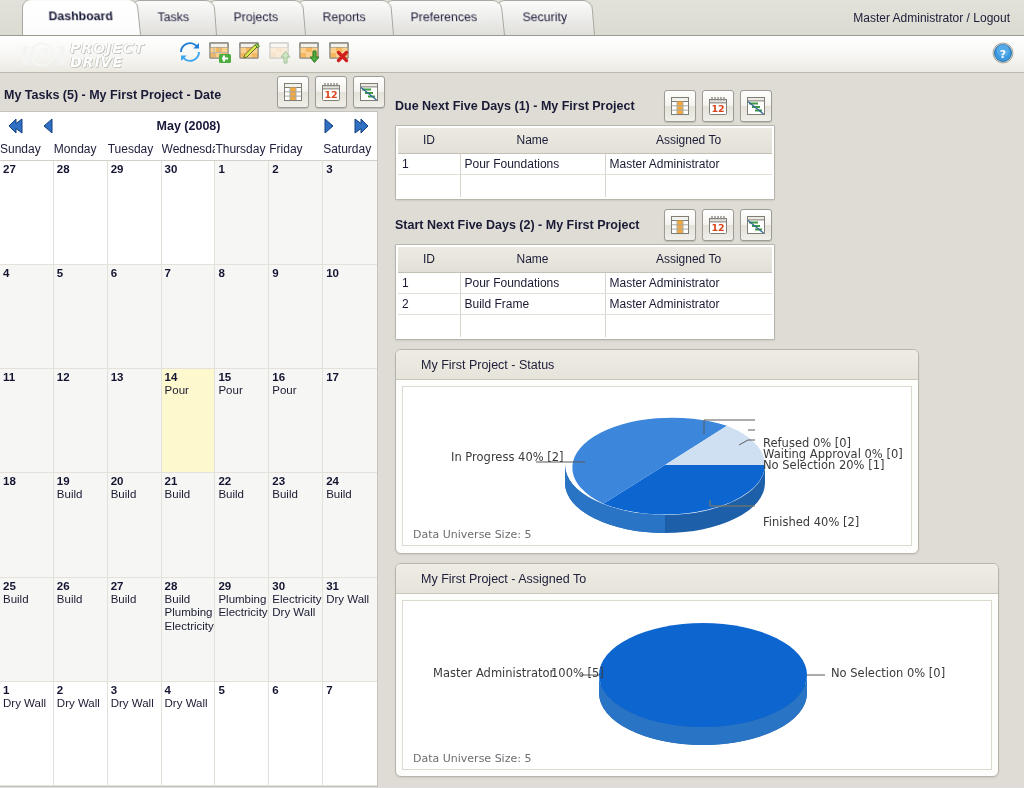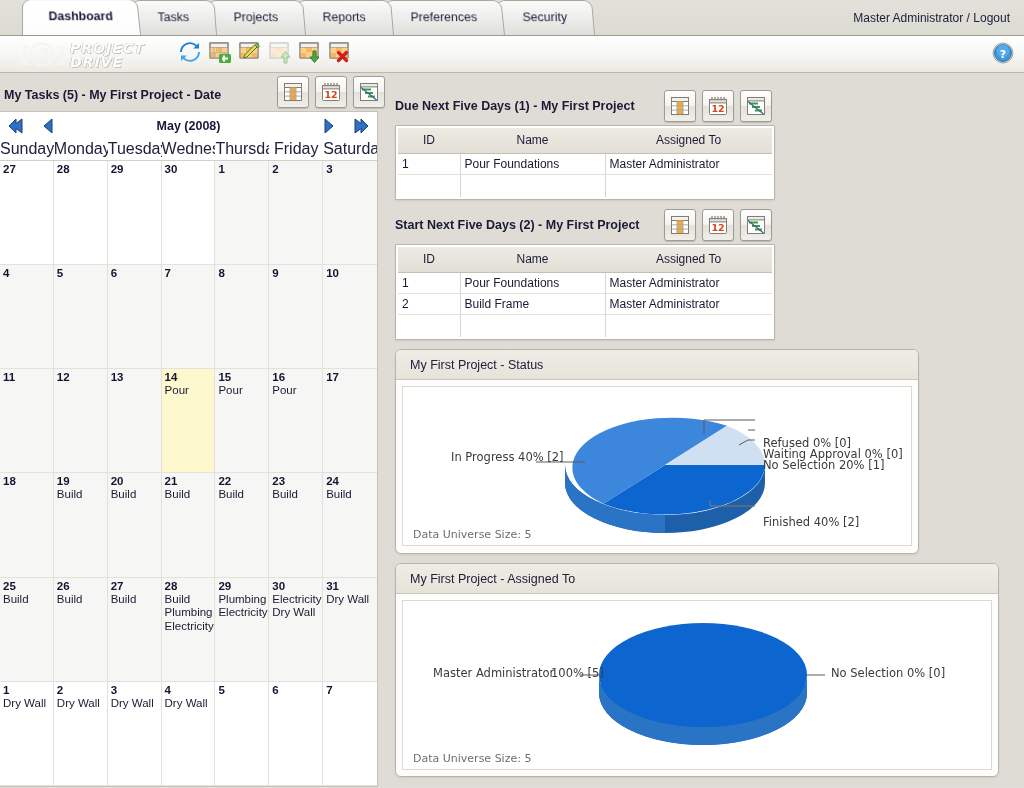"Sunday" .dow { font-size: 16px -> 12px; text-align: center -> left }
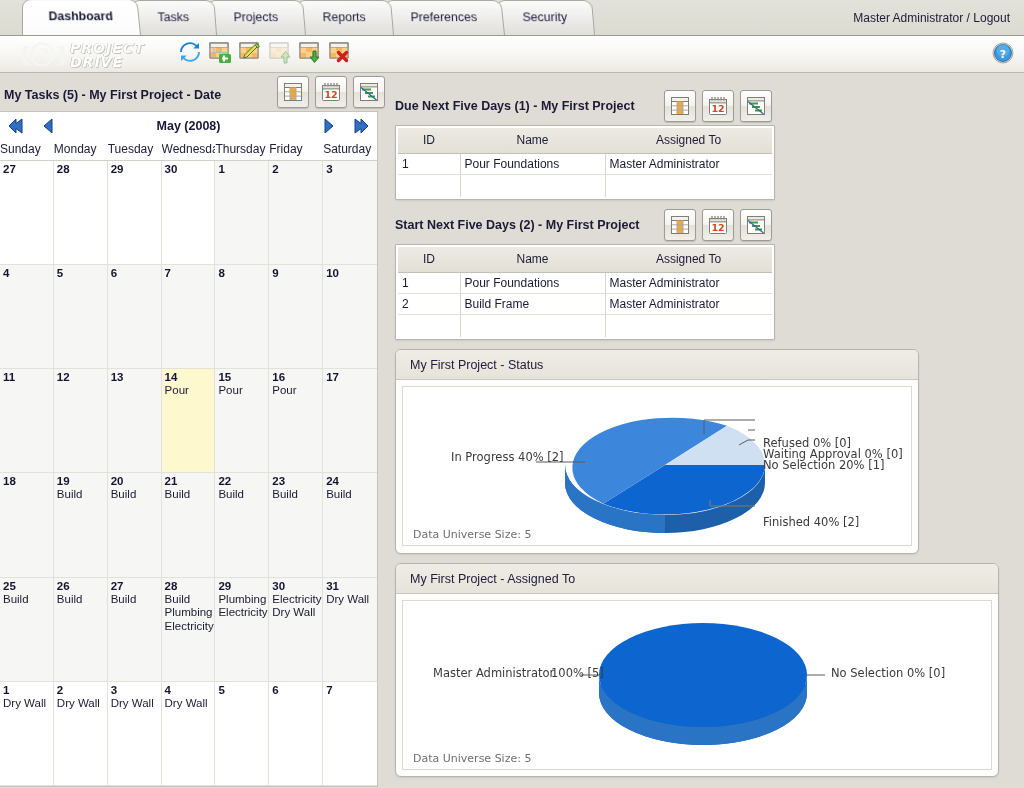"My First Project - Status" .chart-panel .cp-head { padding-left: 14px -> 25px }
